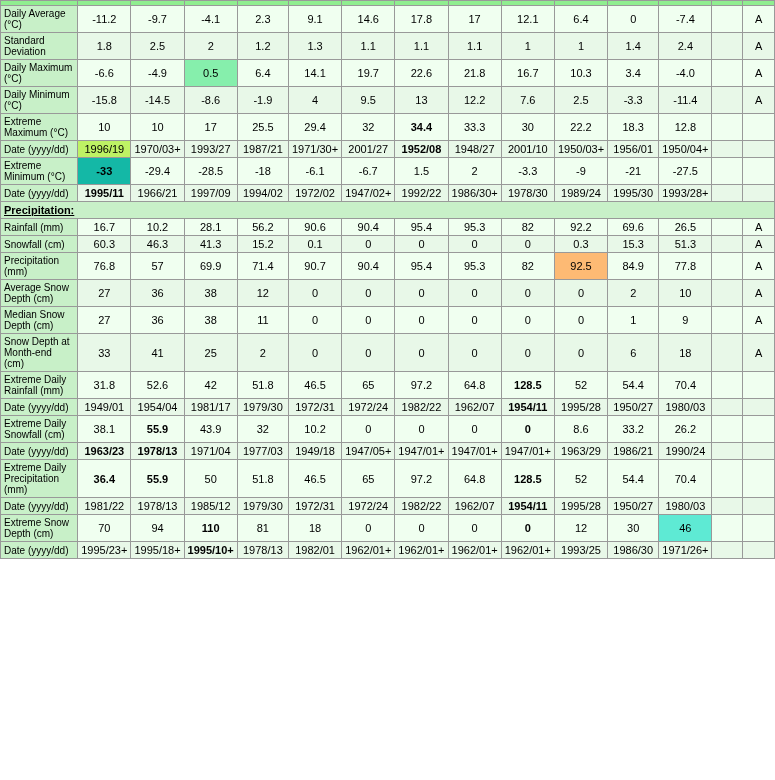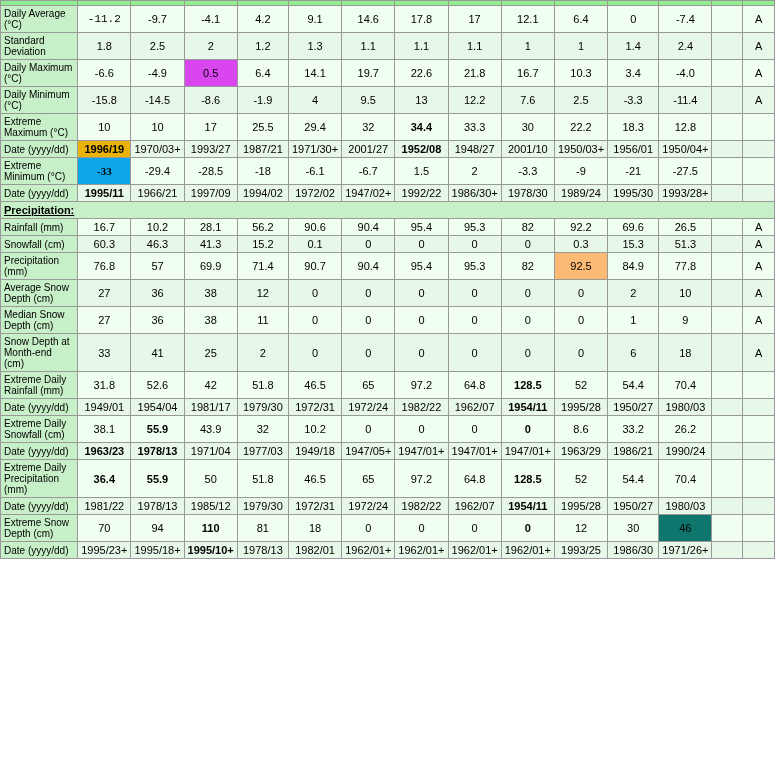"-11.2" td { font-family: Liberation Mono, monospace -> none }
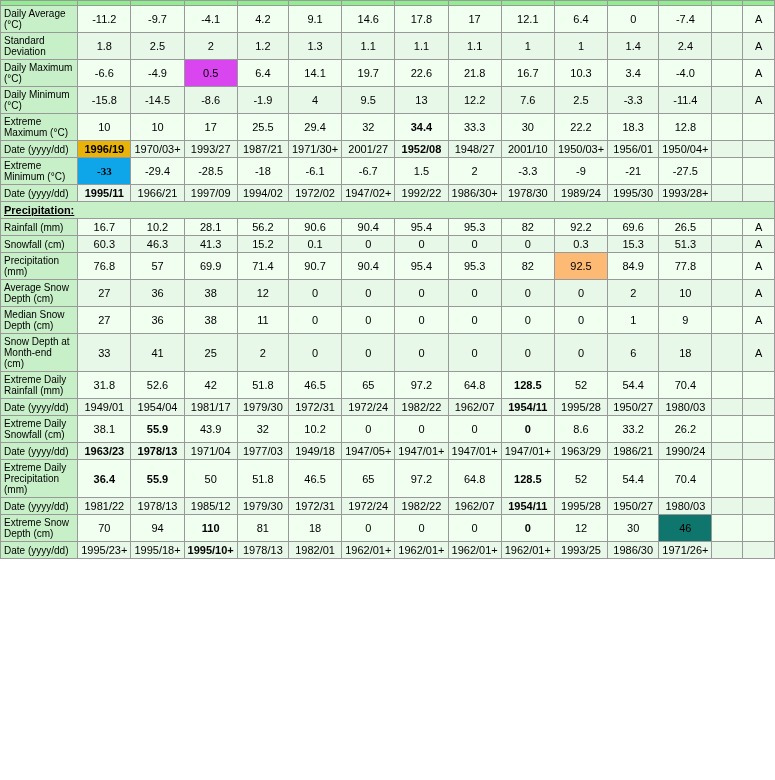"4.2" td { text: 4.2 -> 2.3 }
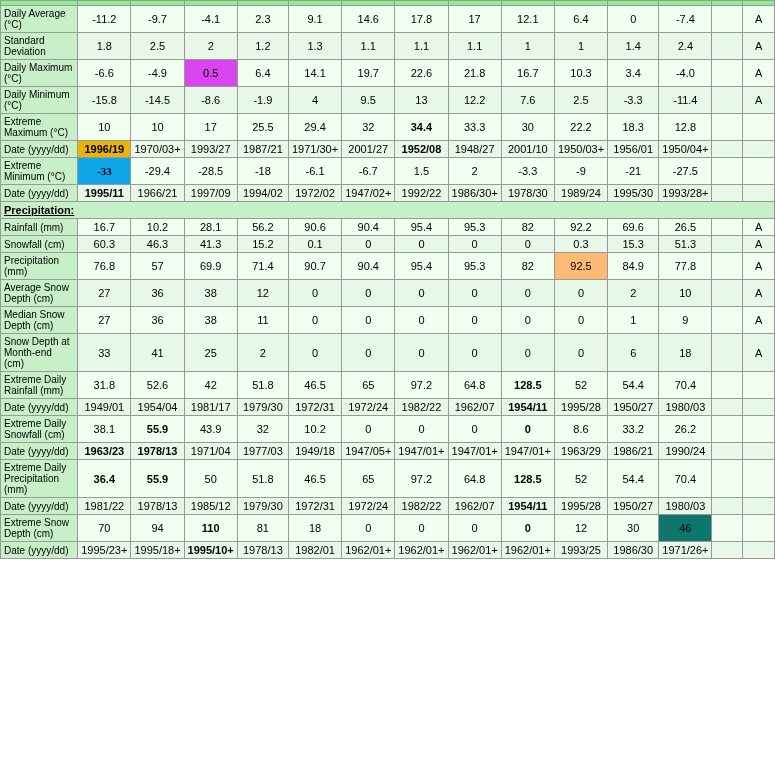"0.5" td { background: #d946ef -> #86efac }
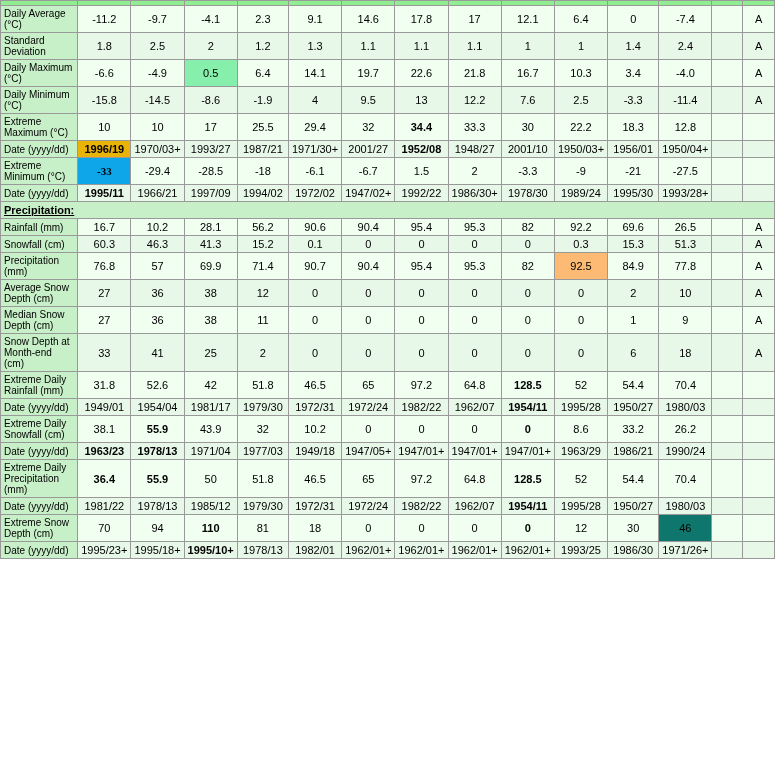"1996/19" td { background: #eab308 -> #bef264; font-weight: bold -> none }
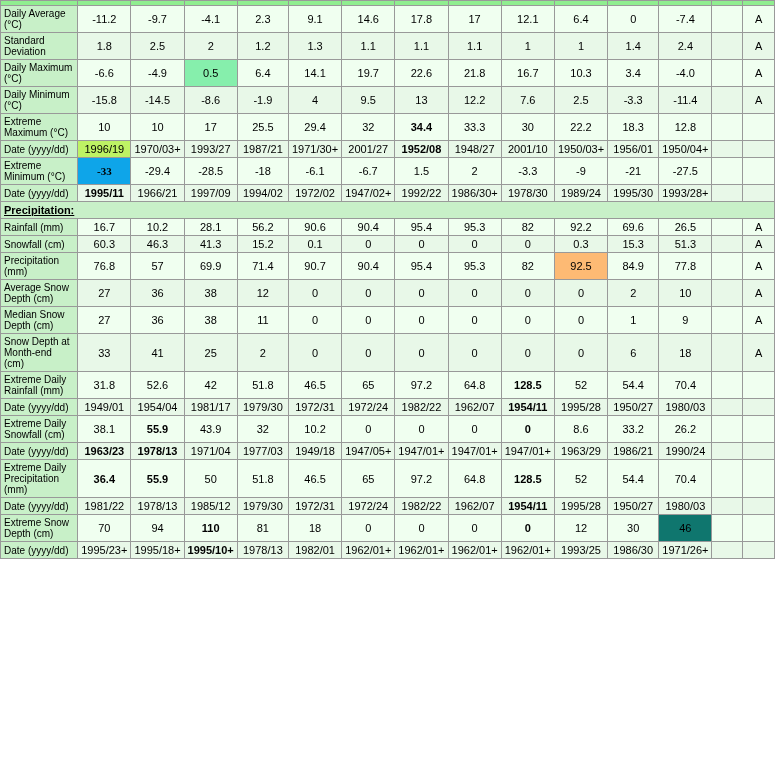"-33" td { background: #0ea5e9 -> #14b8a6; font-family: Liberation Serif, serif -> none }
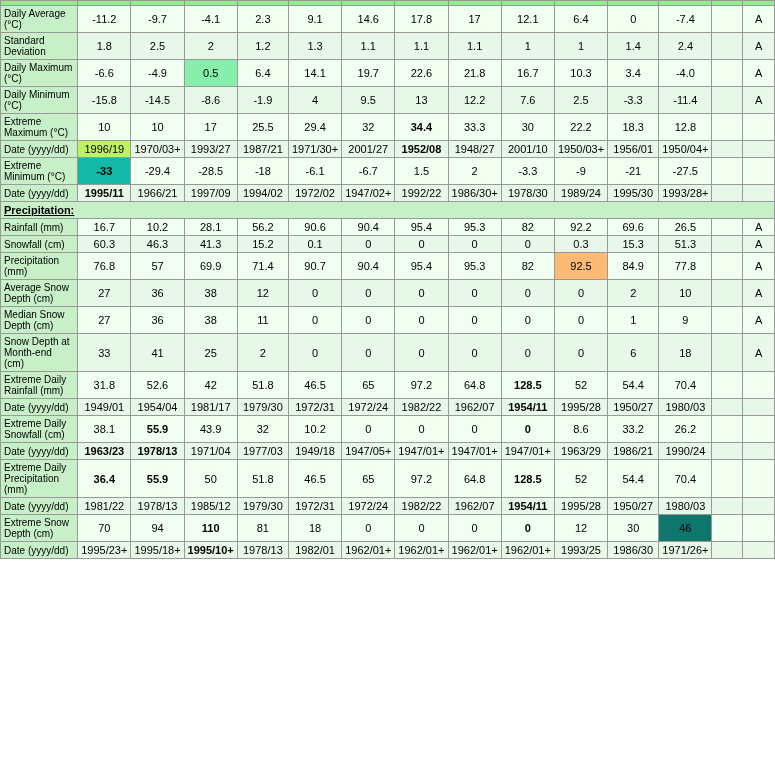"46" td { background: #0f766e -> #5eead4 }
